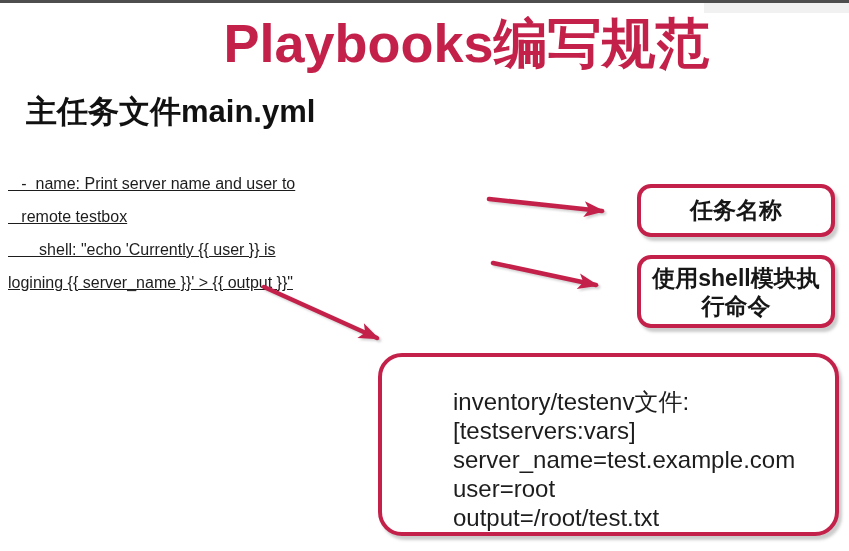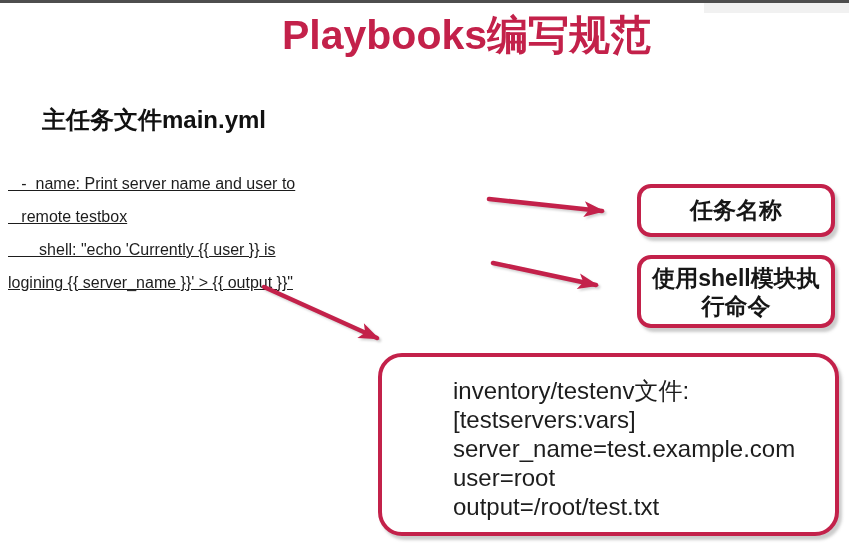"Playbooks编写规范" .title { font-size: 41px -> 54px }
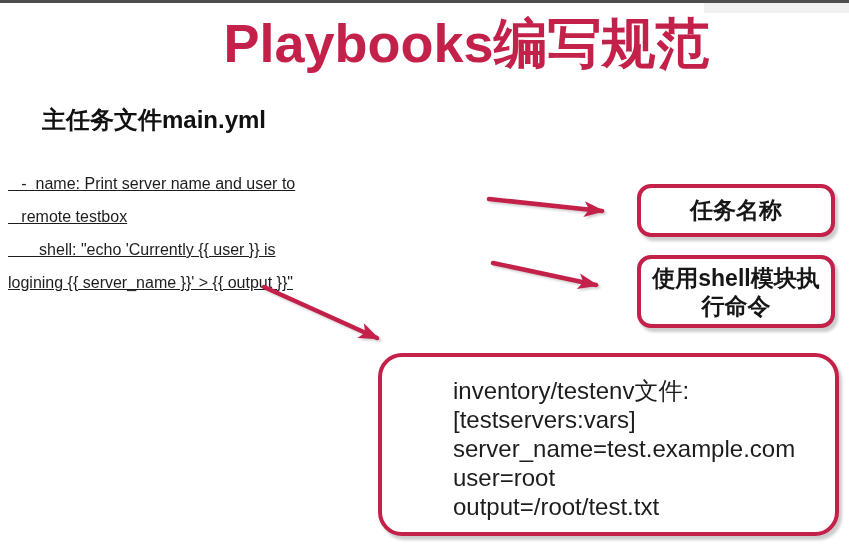"主任务文件main.yml" .subtitle { font-size: 24px -> 31px; margin-left: 16px -> none; top: 104px -> 91px }
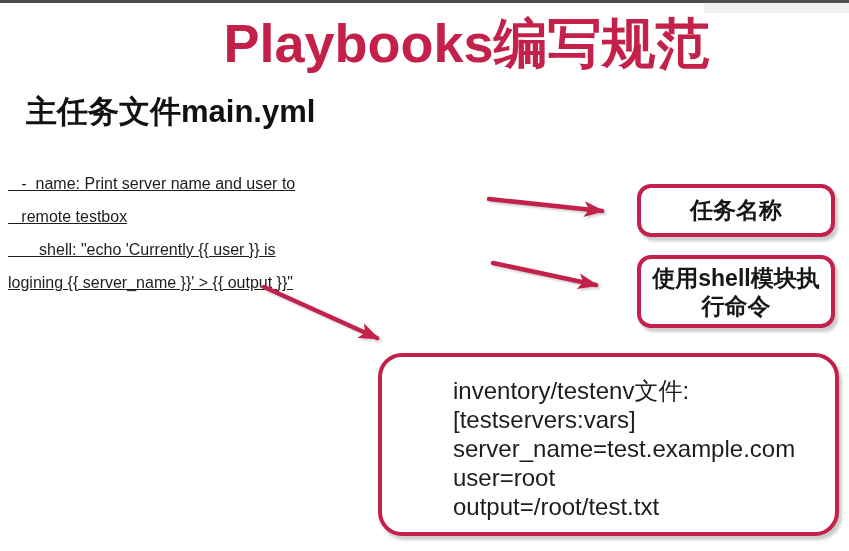"inventory/testenv文件:" .inventory-box pre { margin-top: none -> 11px }
